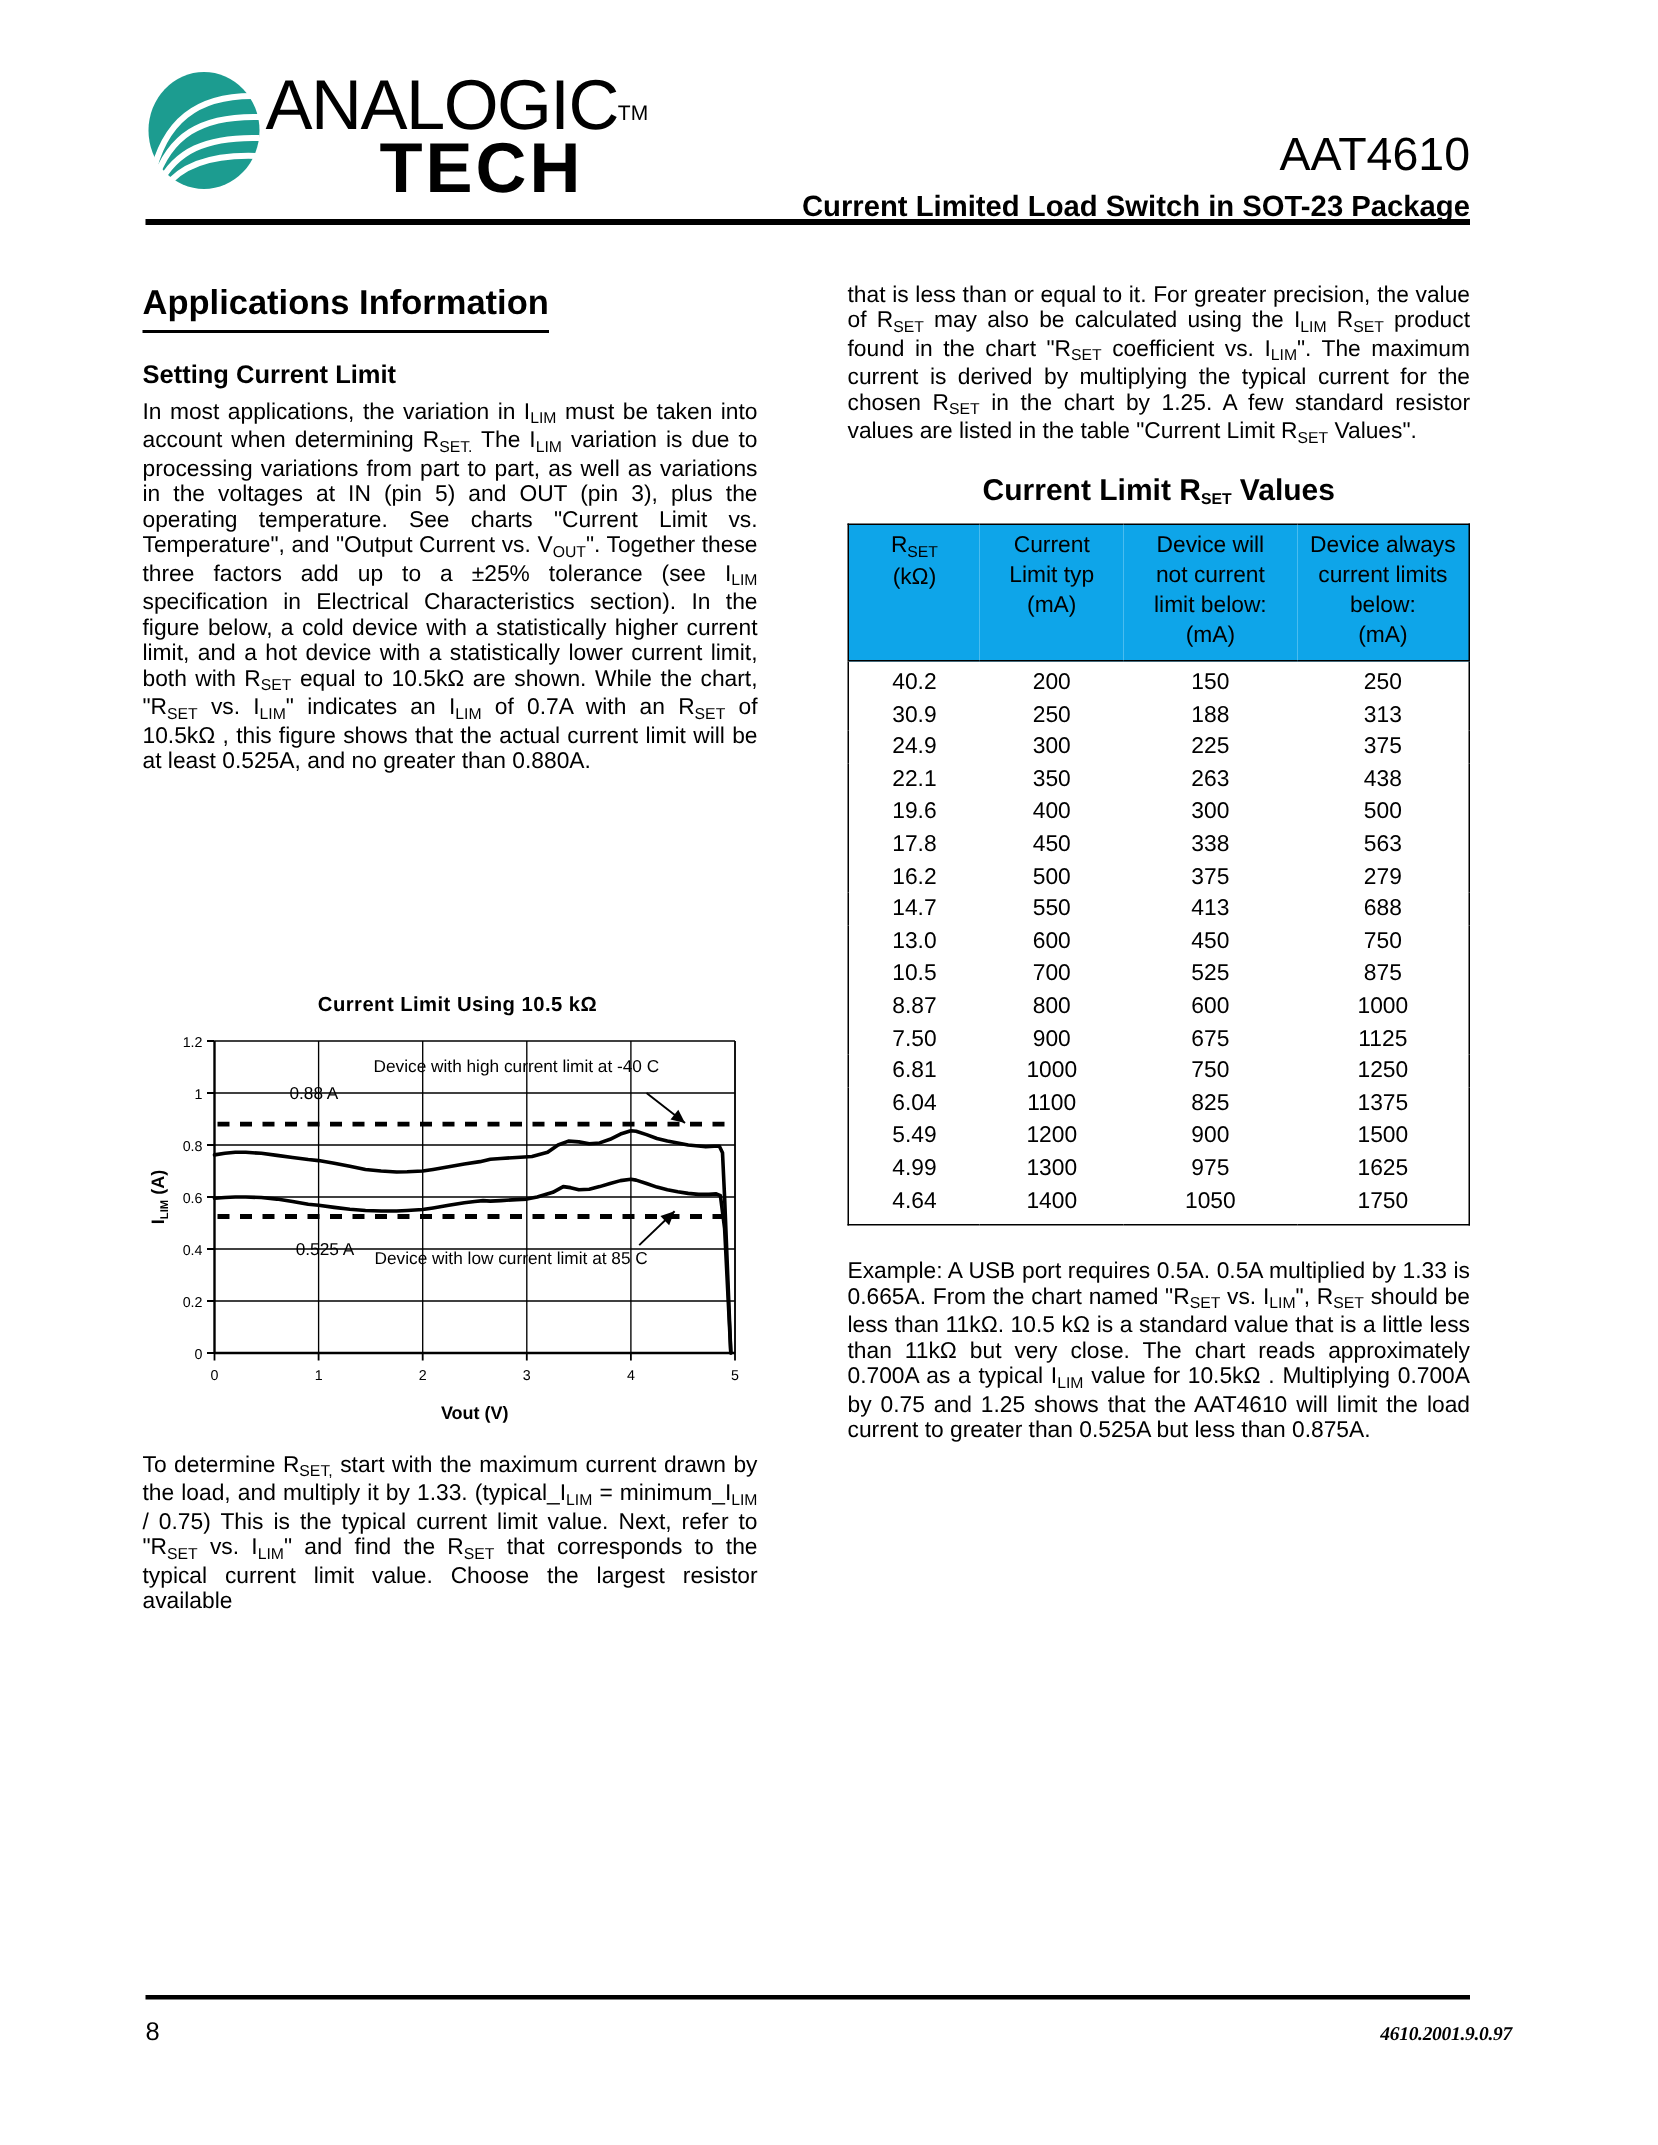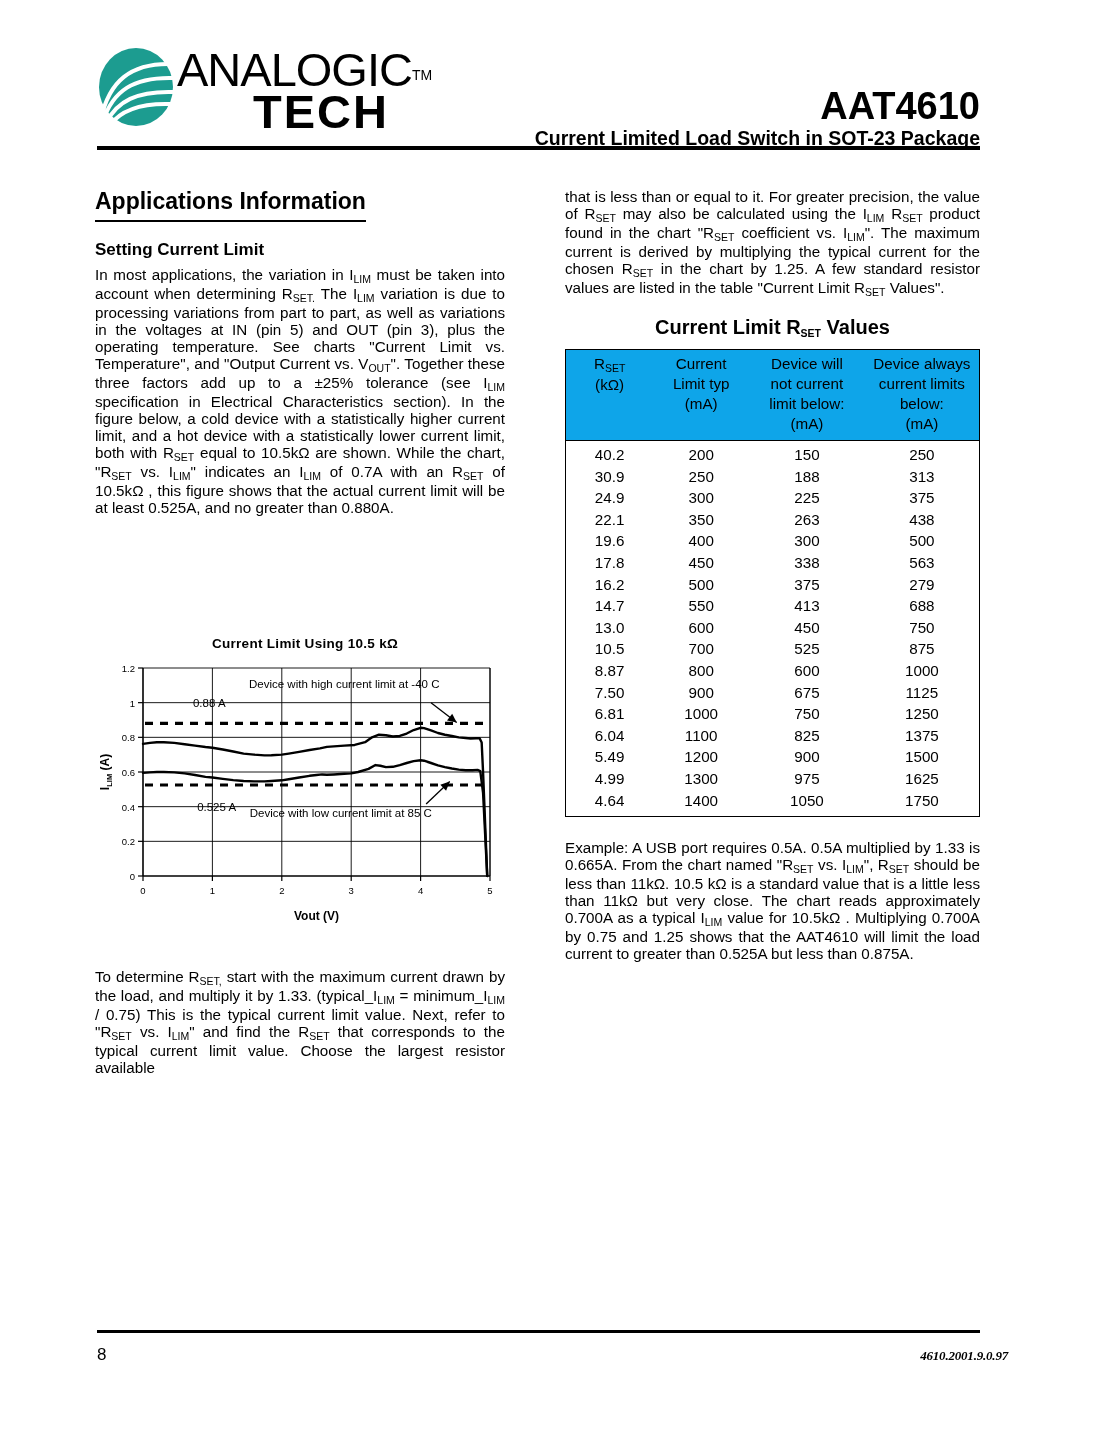"AAT4610" .part-no { font-size: 38px -> 31px; font-weight: bold -> normal }
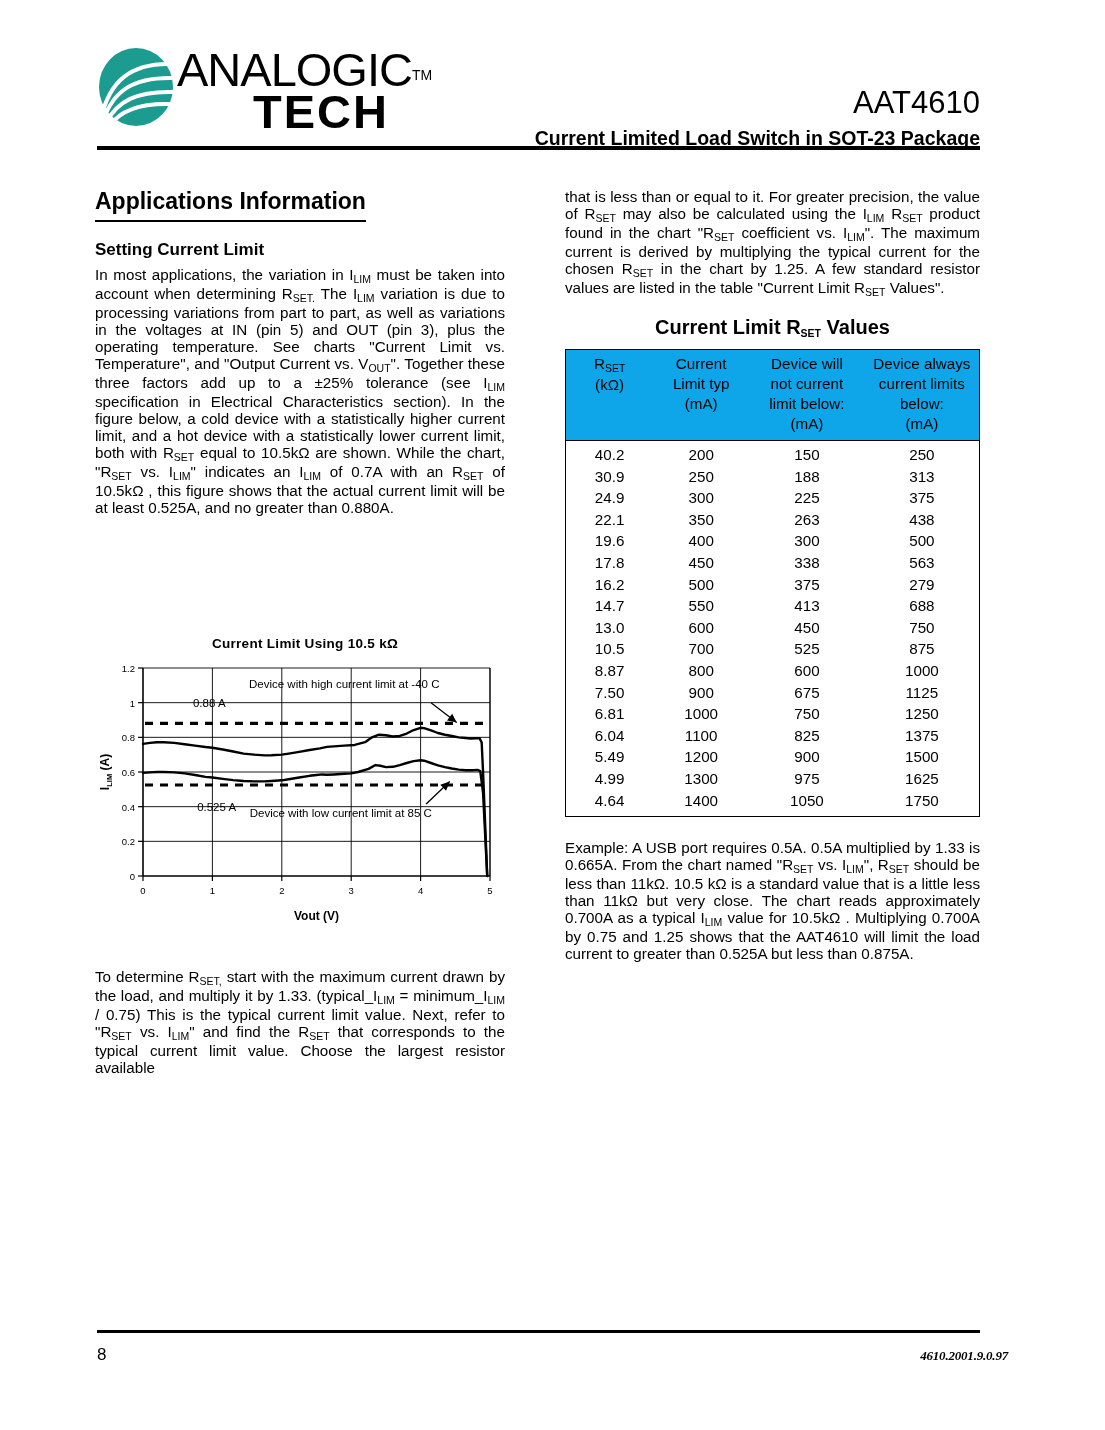"Current Limit Using 10.5 kΩ" .chart-wrap { top: 636px -> 662px }
